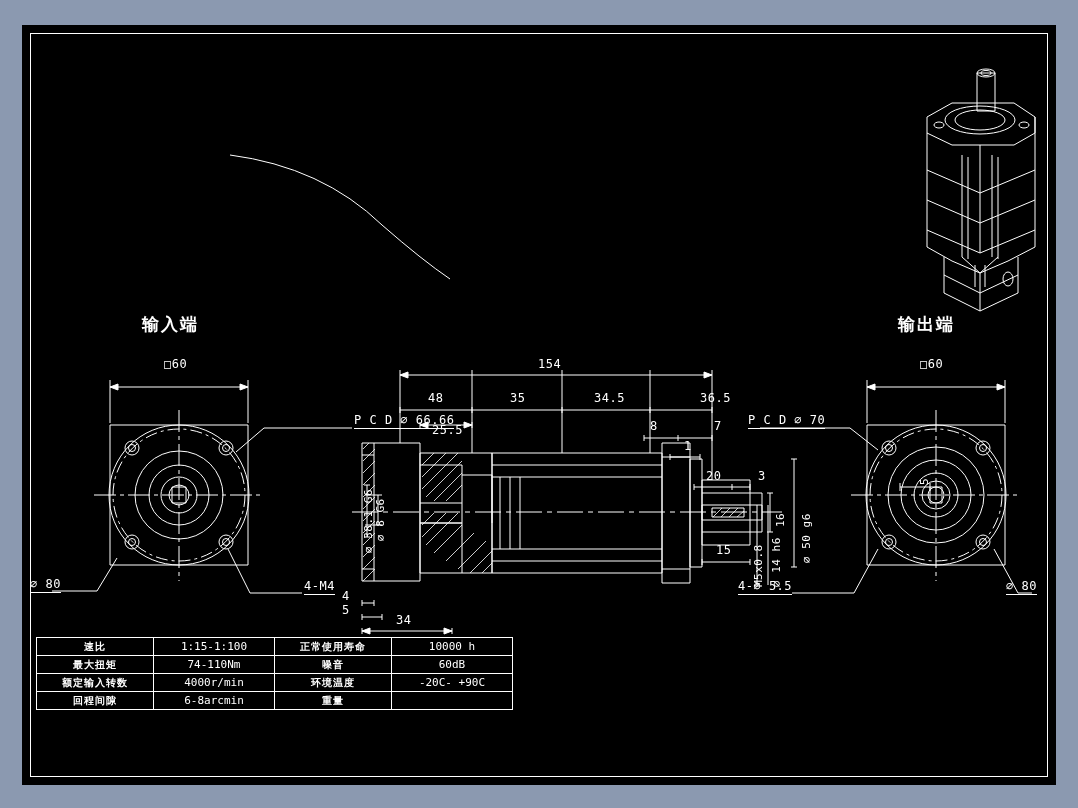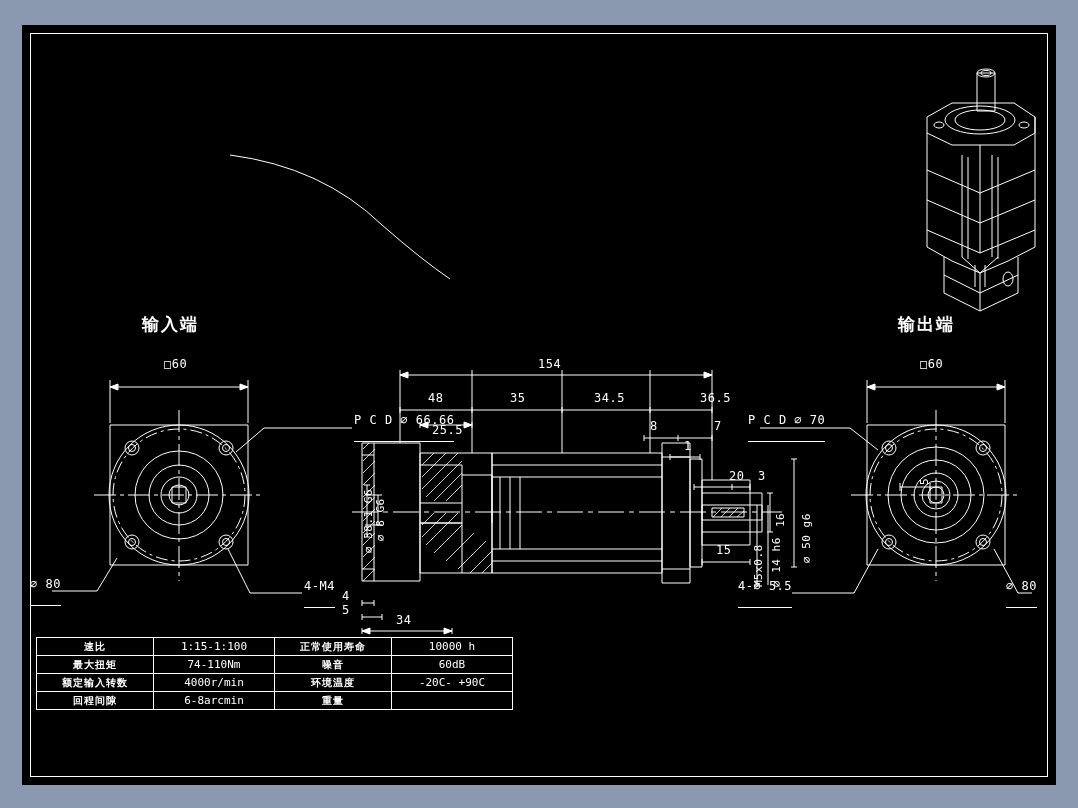"P C D ∅ 66.66" .ul { padding-bottom: 14px -> 1px }
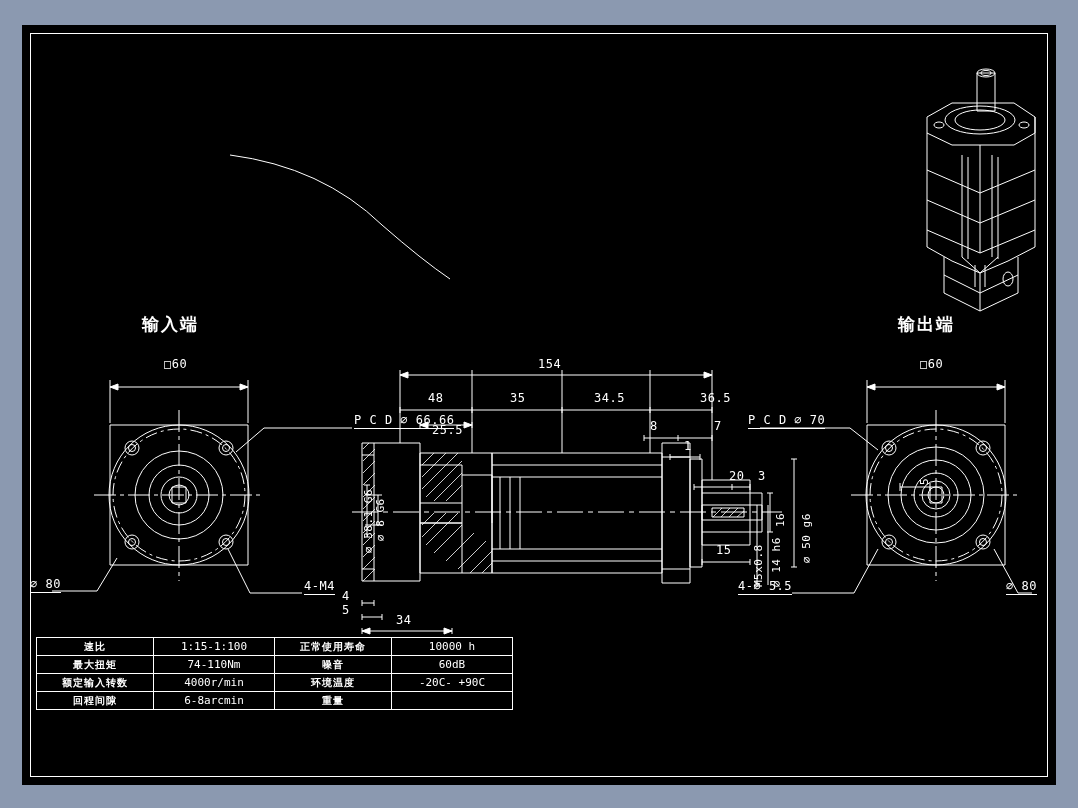"20" div.lbl { margin-left: 23px -> none }
